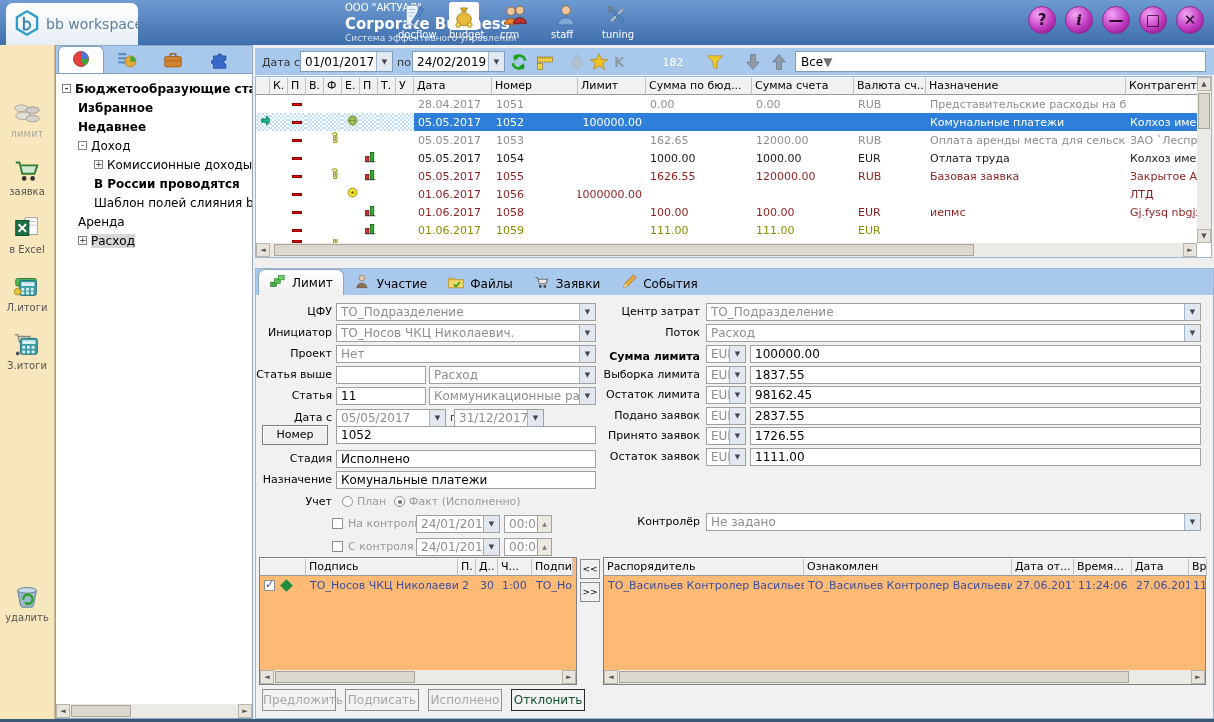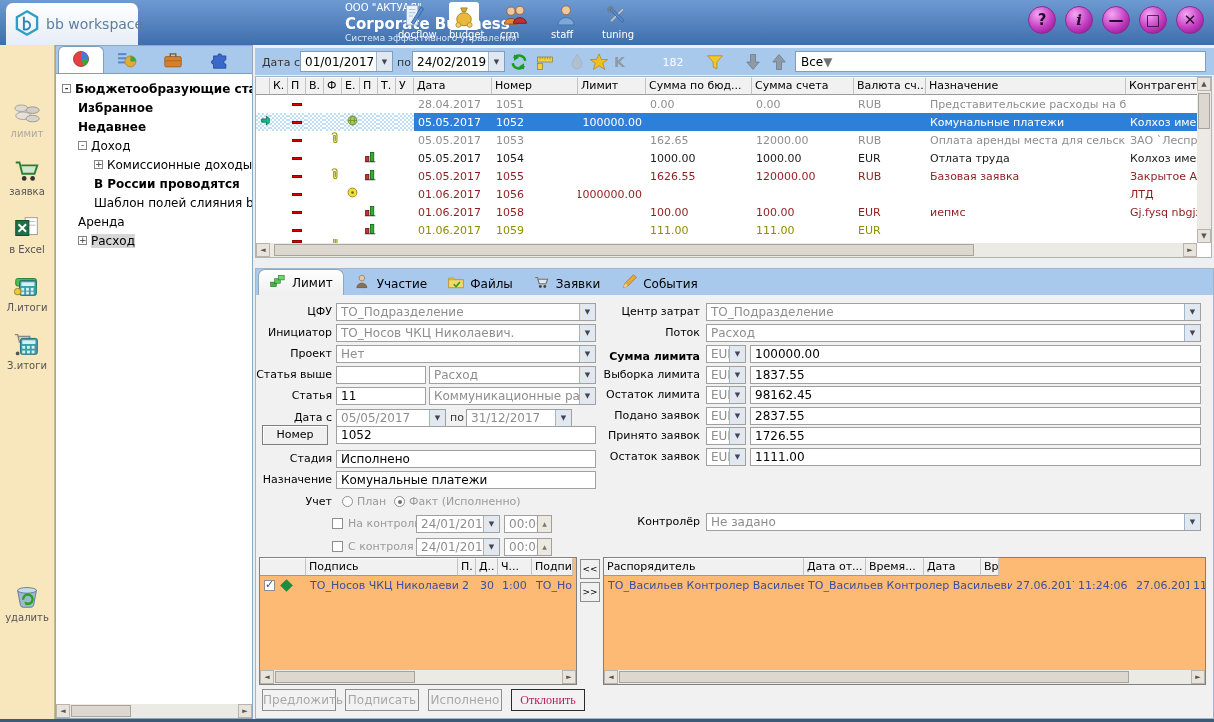"31/12/2017" div.field { left: 210px -> 198px; width: 106px -> 90px }
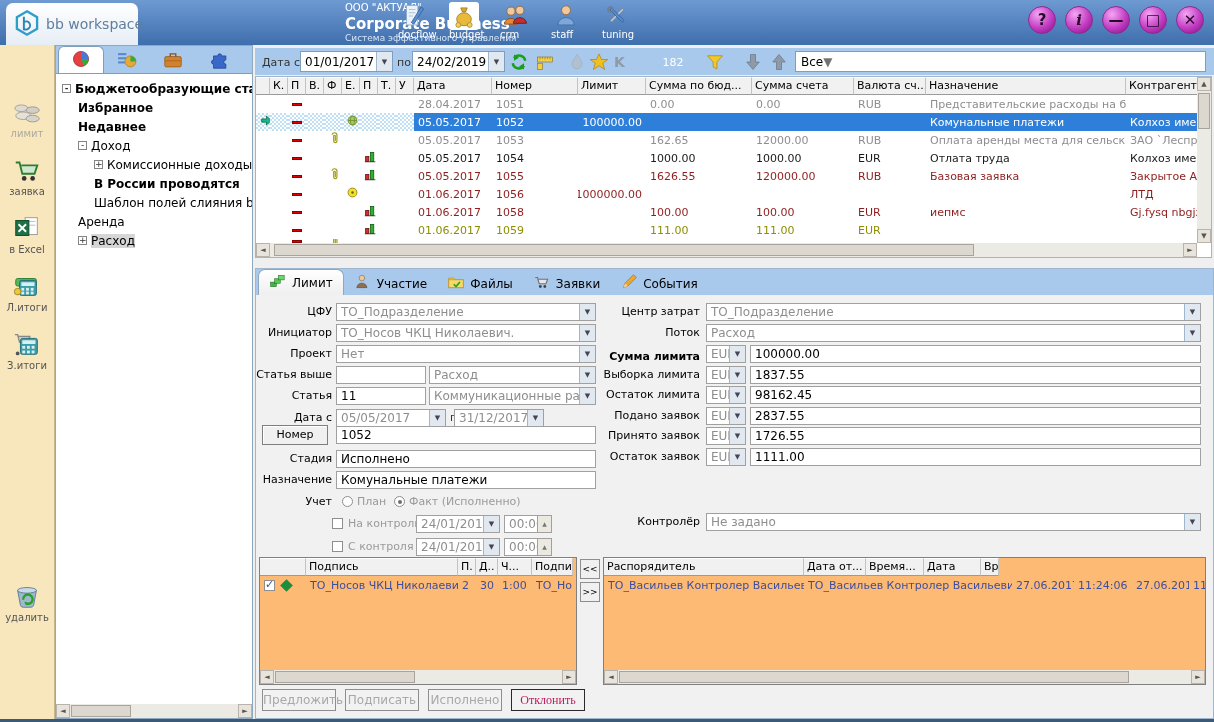"Ознакомлен" div.hcell { html: none -> <div>Ознакомлен</div> }
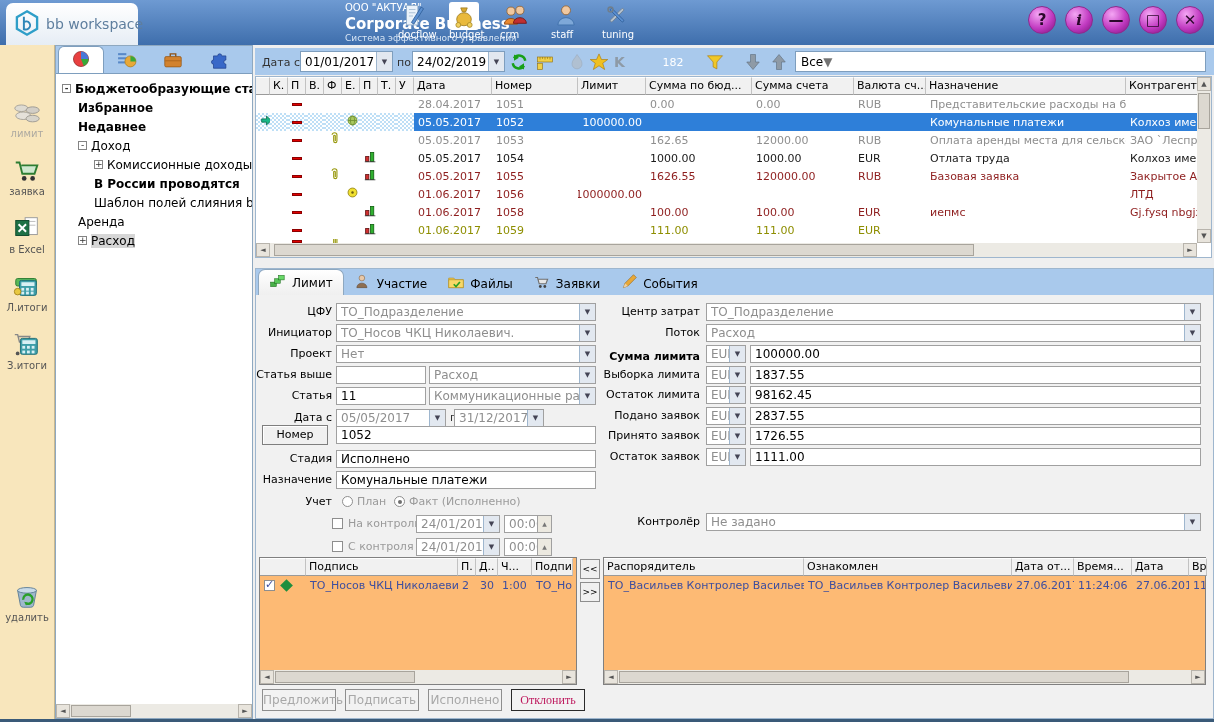"Отклонить" .abtn.en { color: #be185d -> #14532d; font-family: Liberation Serif, serif -> none }
